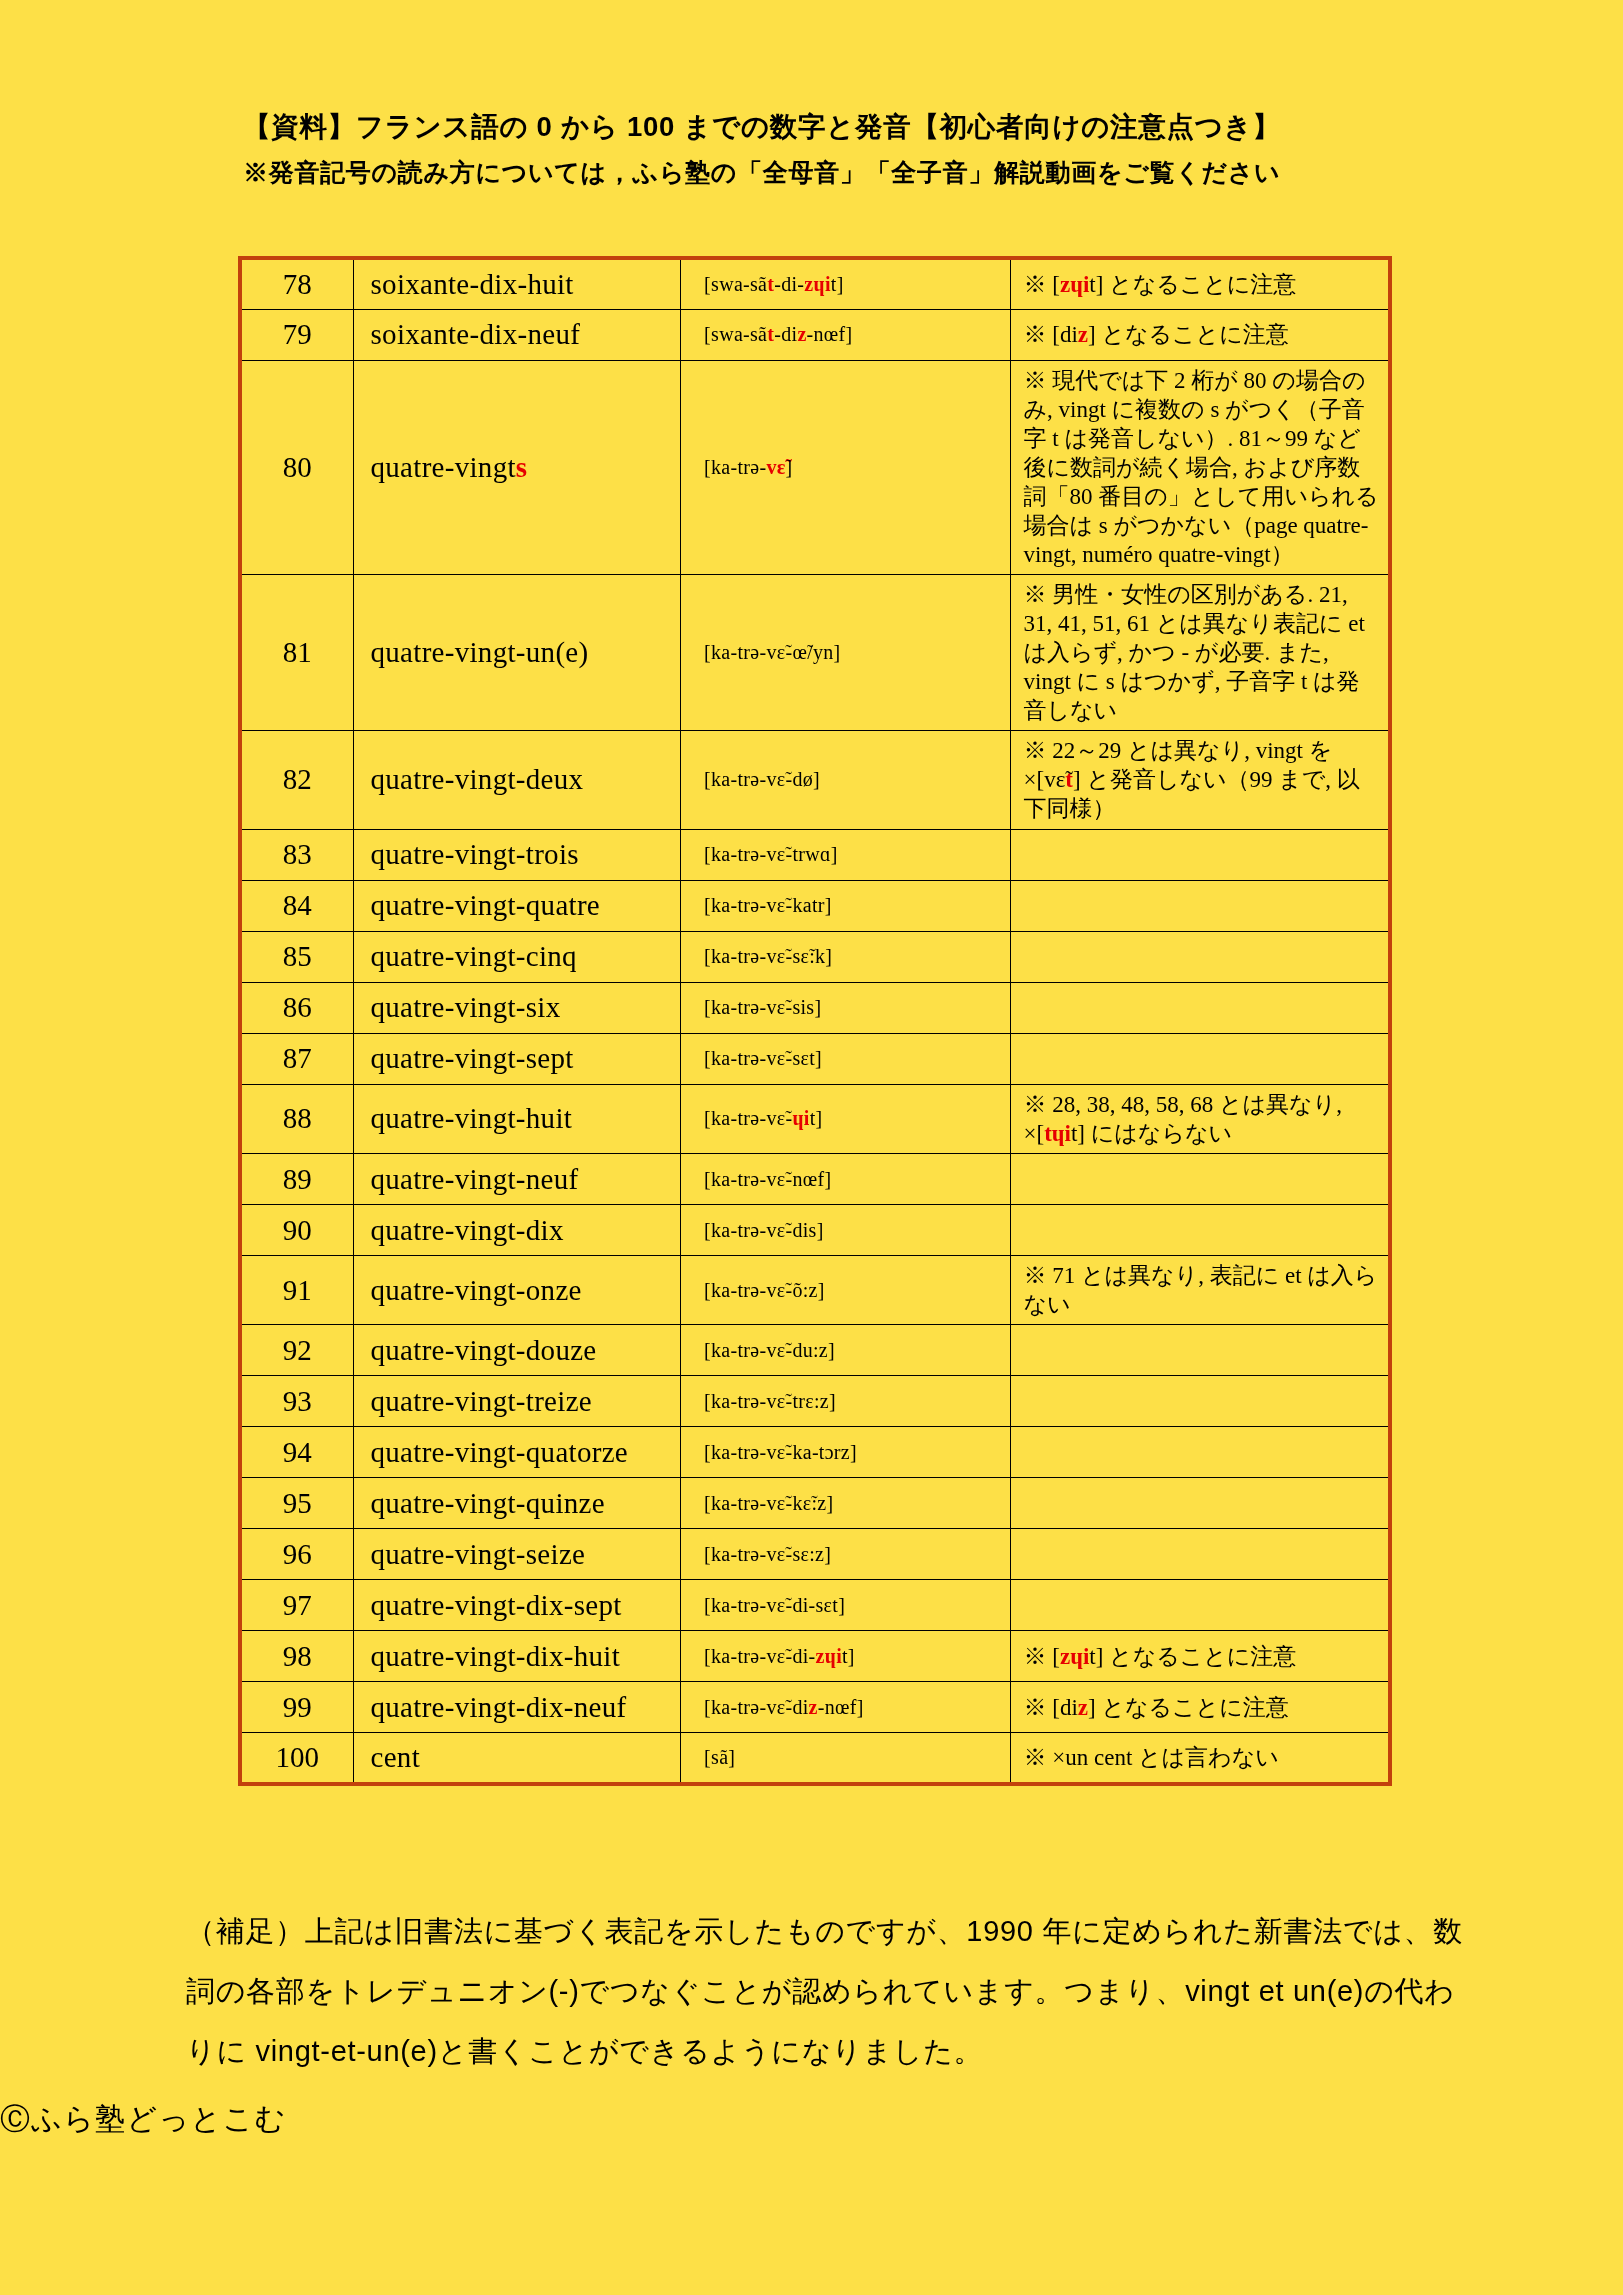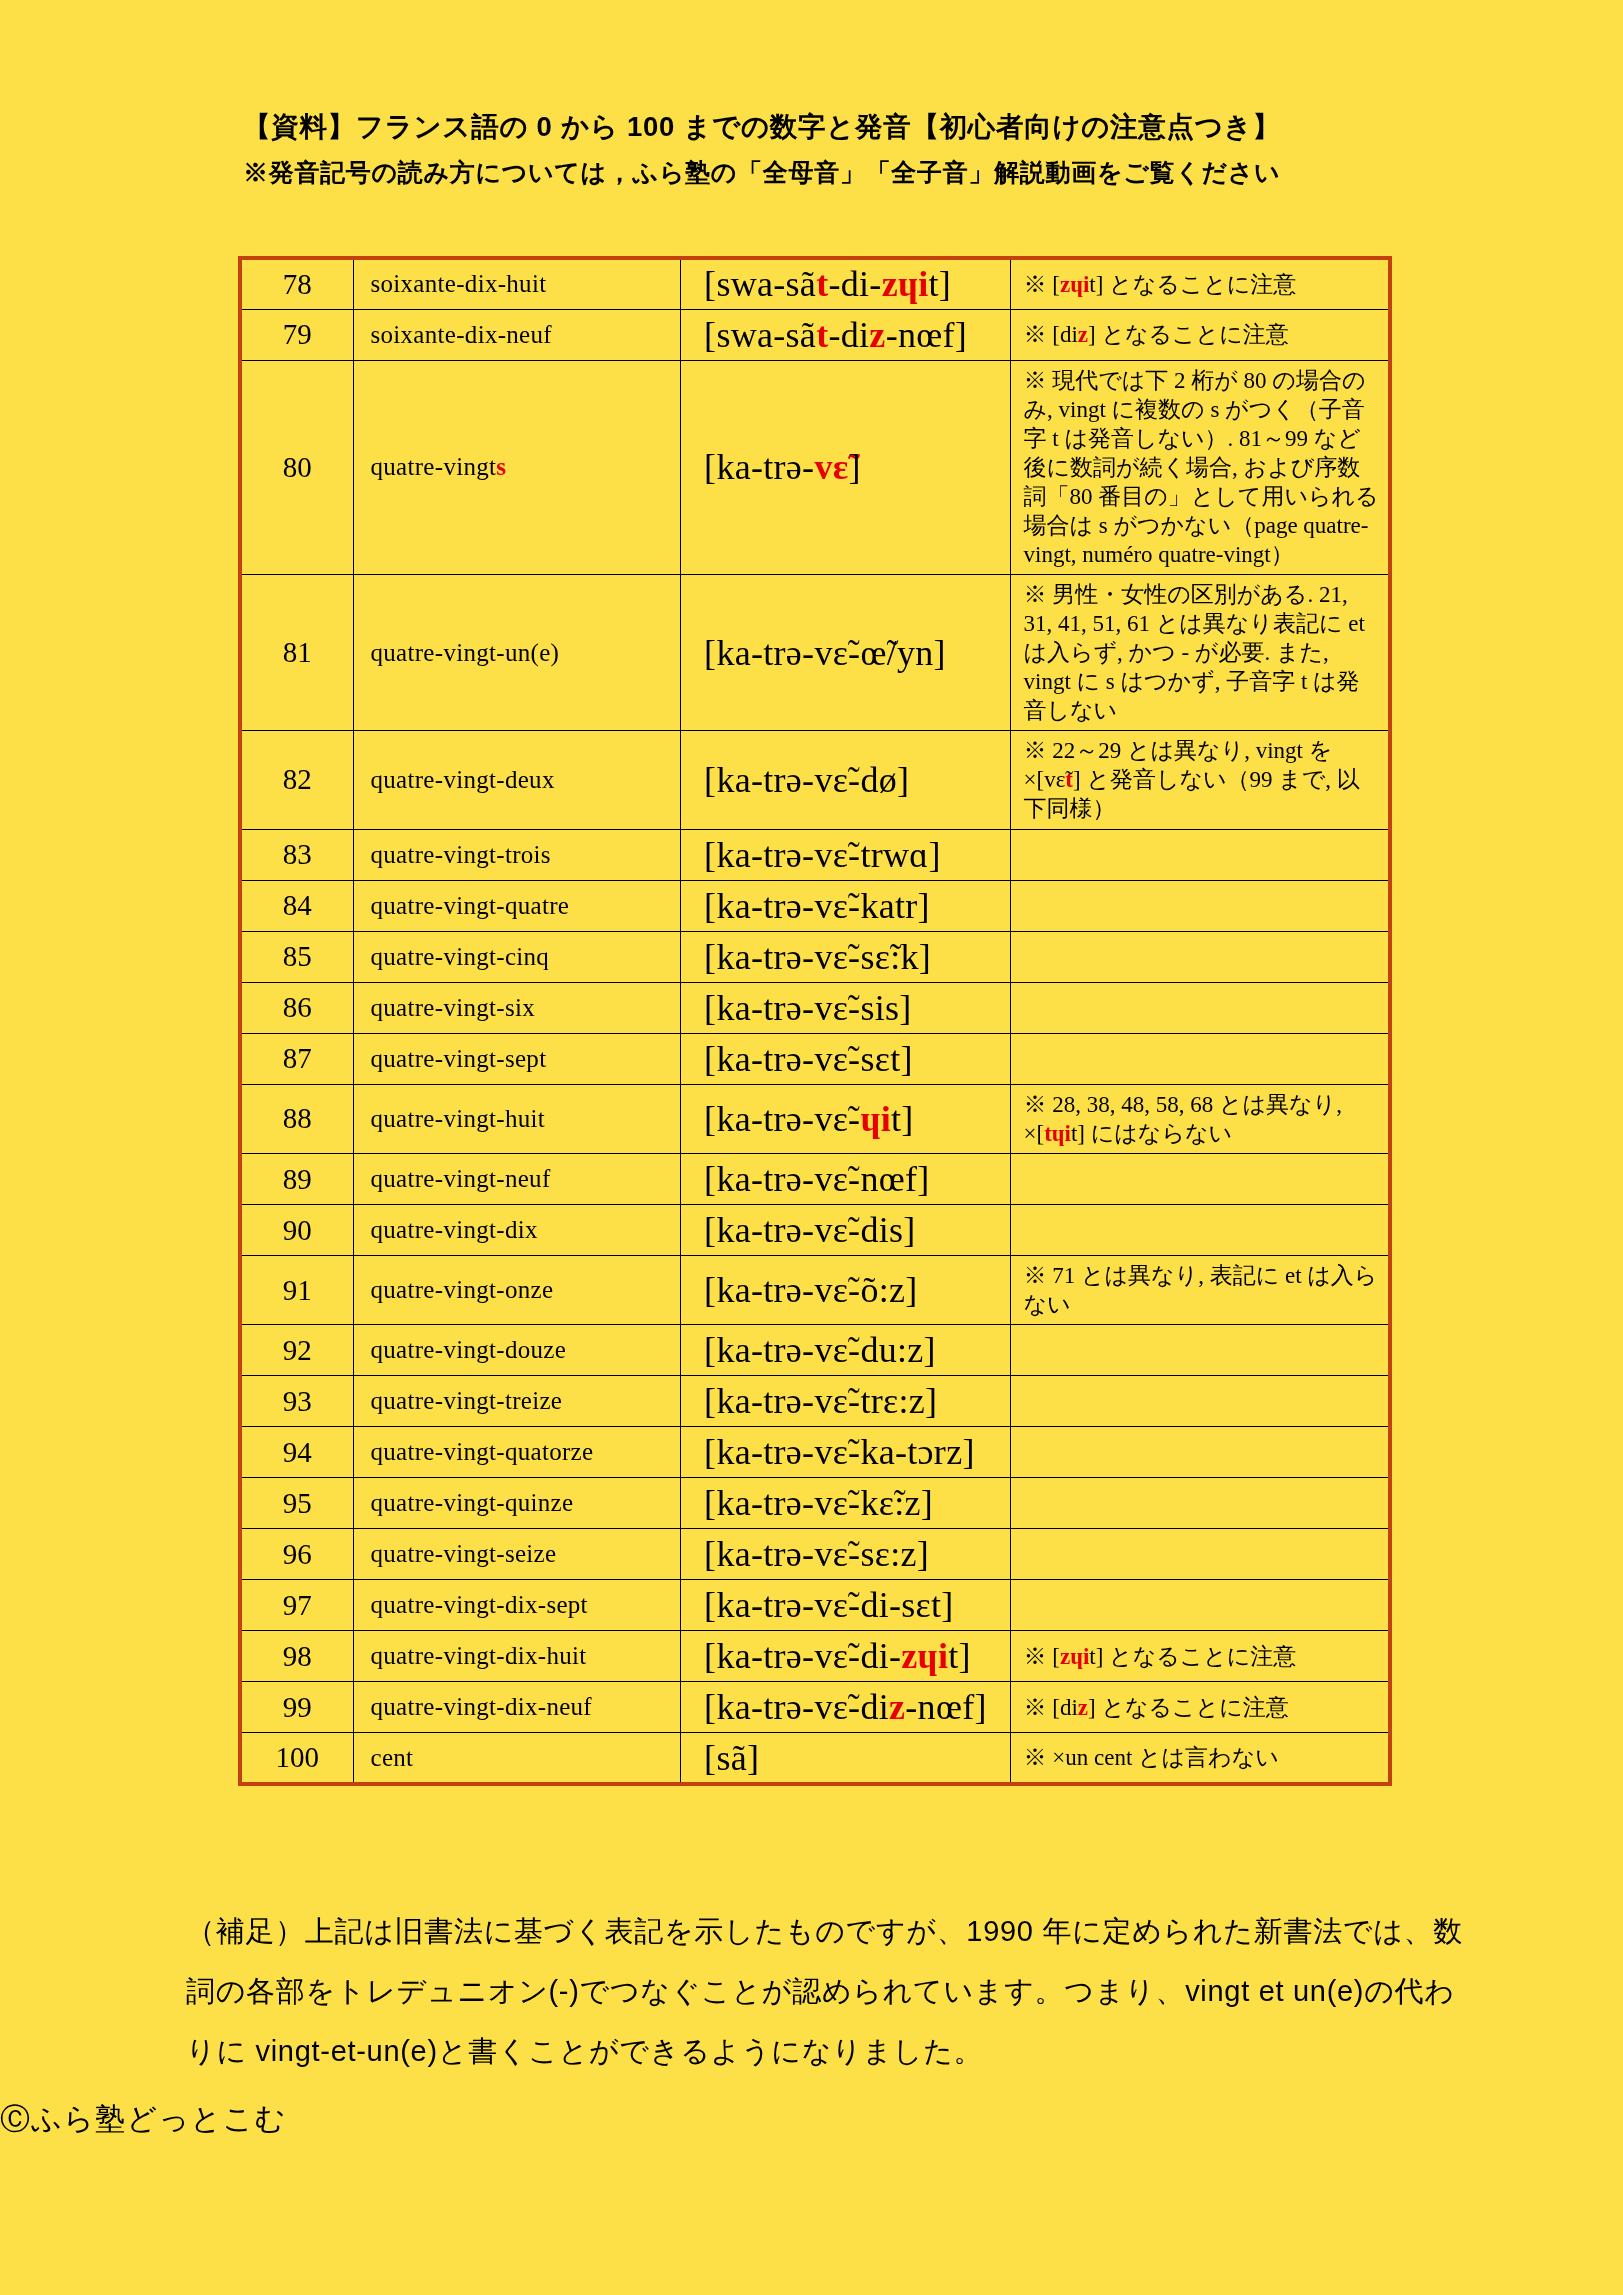"soixante-dix-huit" td.c-fr { font-size: 25px -> 29px }
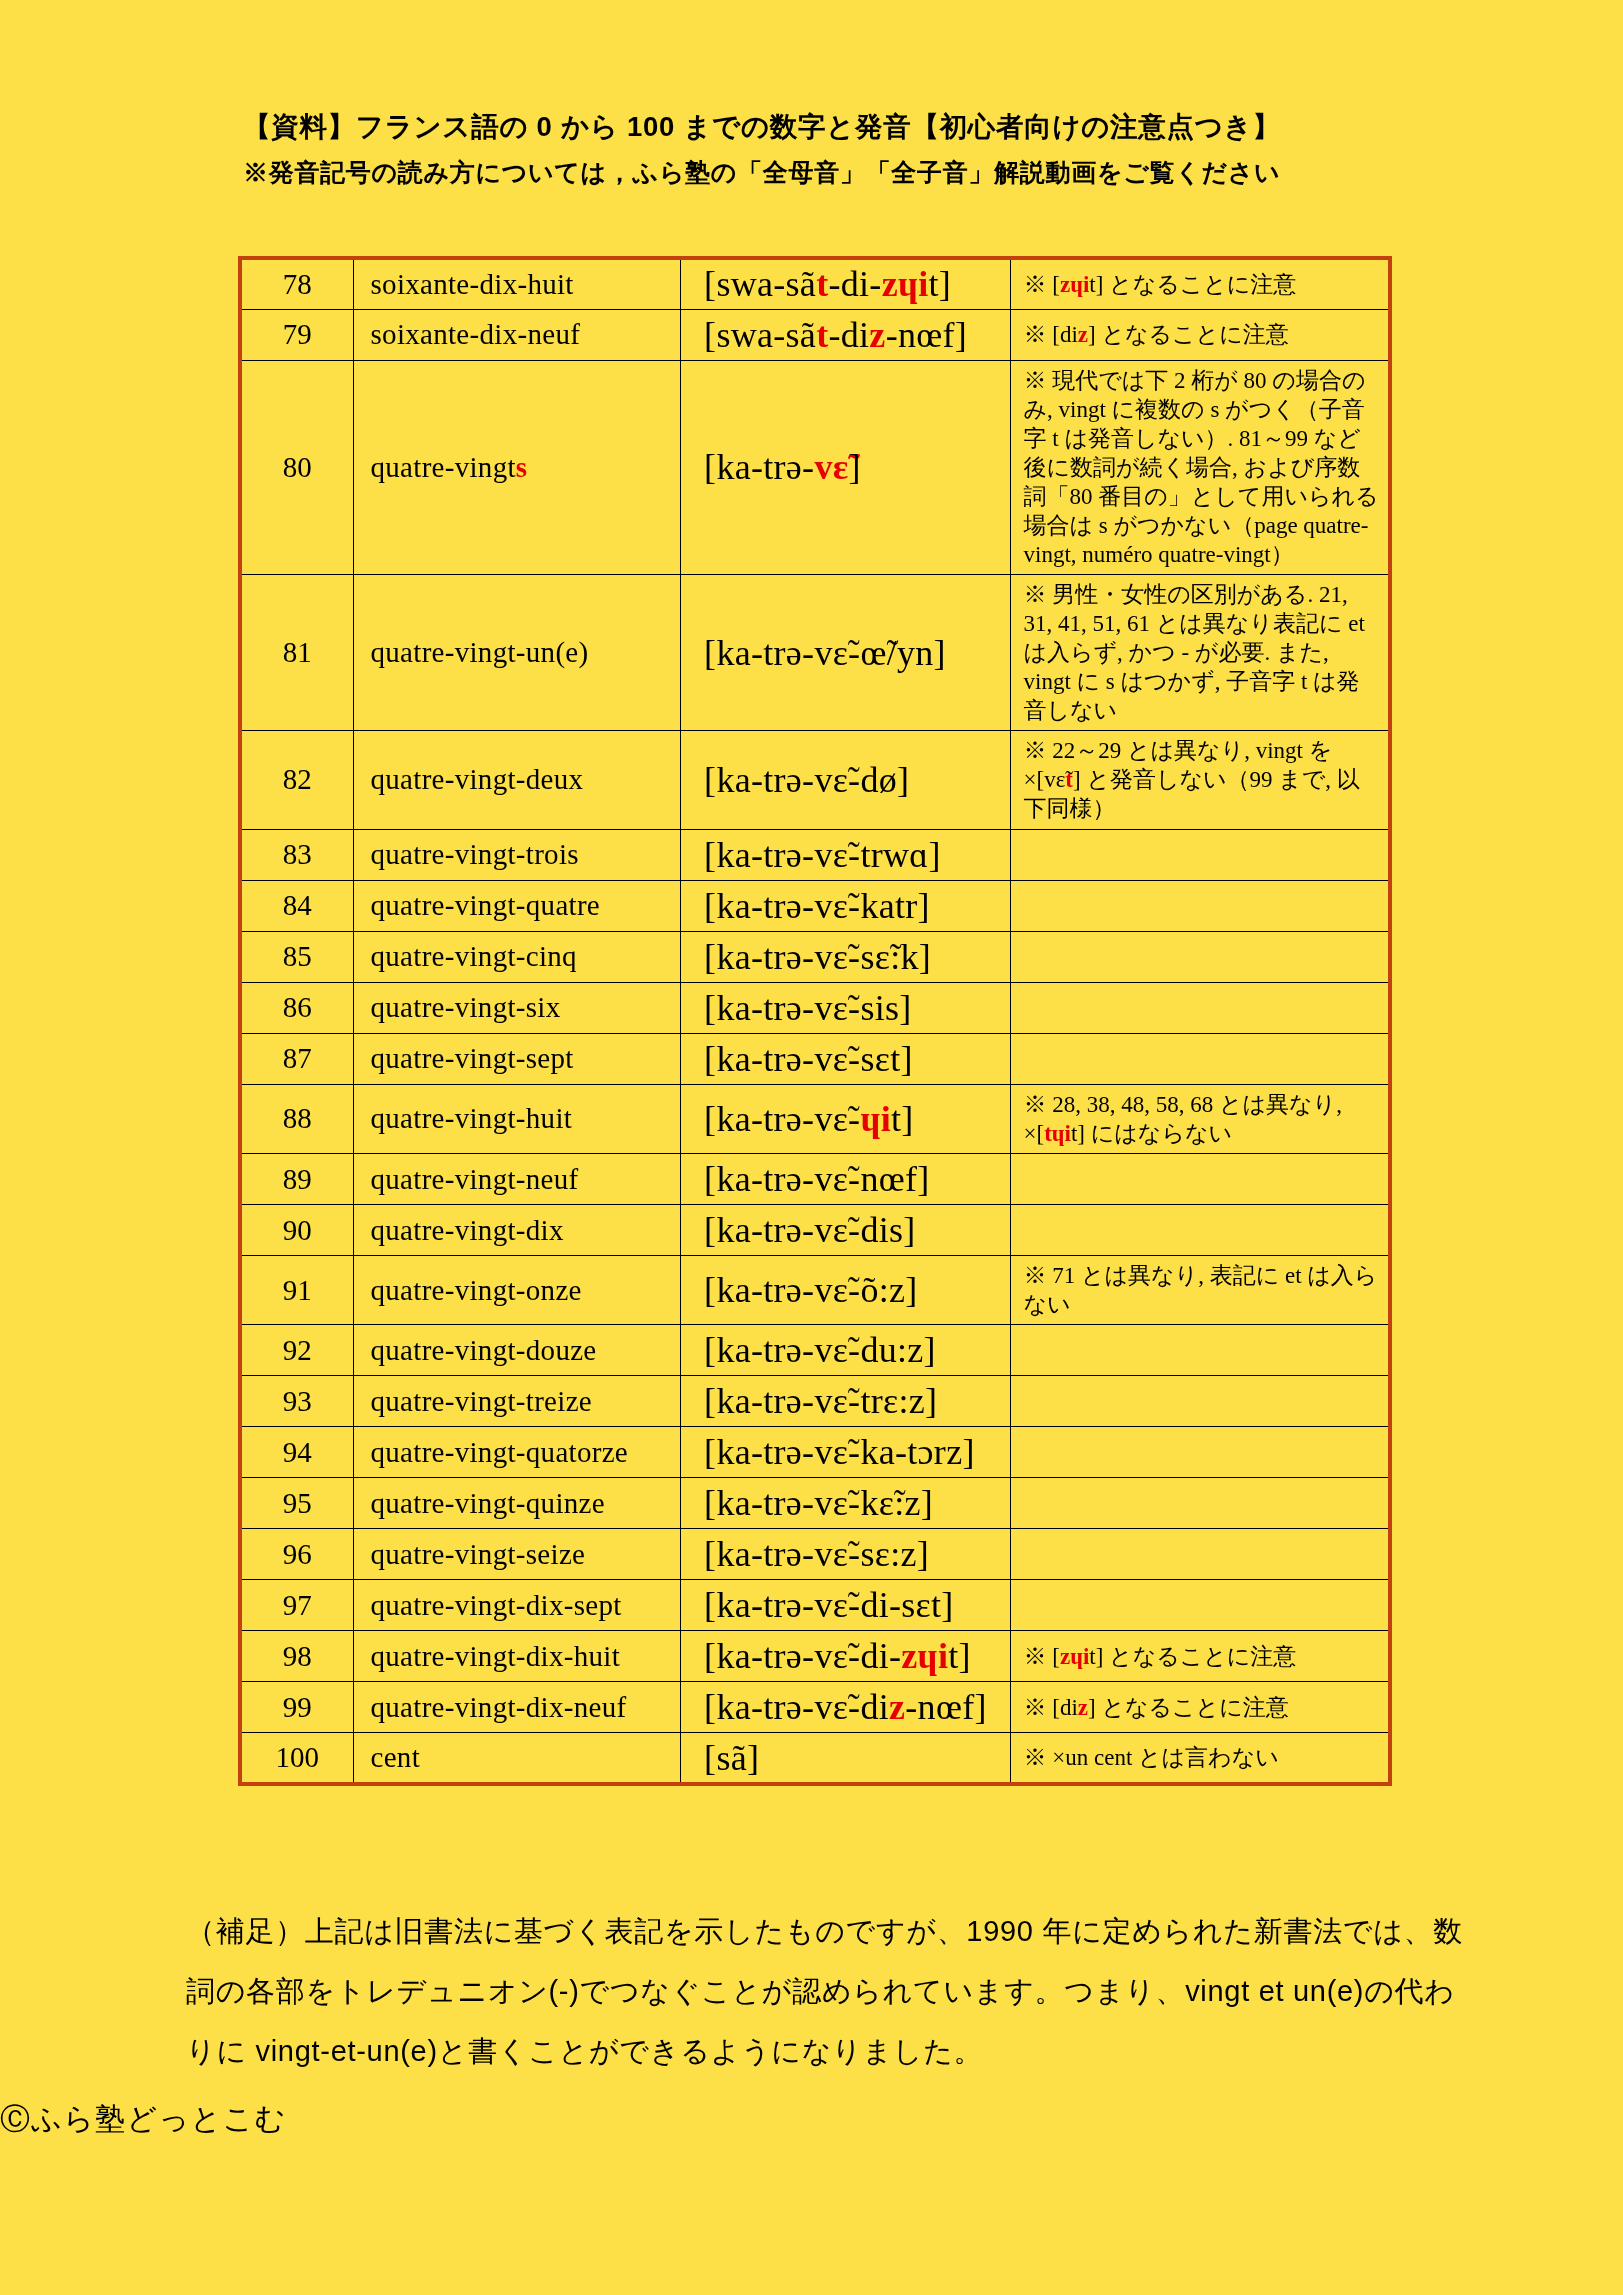"[swa-sãt-di-zɥit]" td.c-ipa { font-size: 36px -> 20px }
